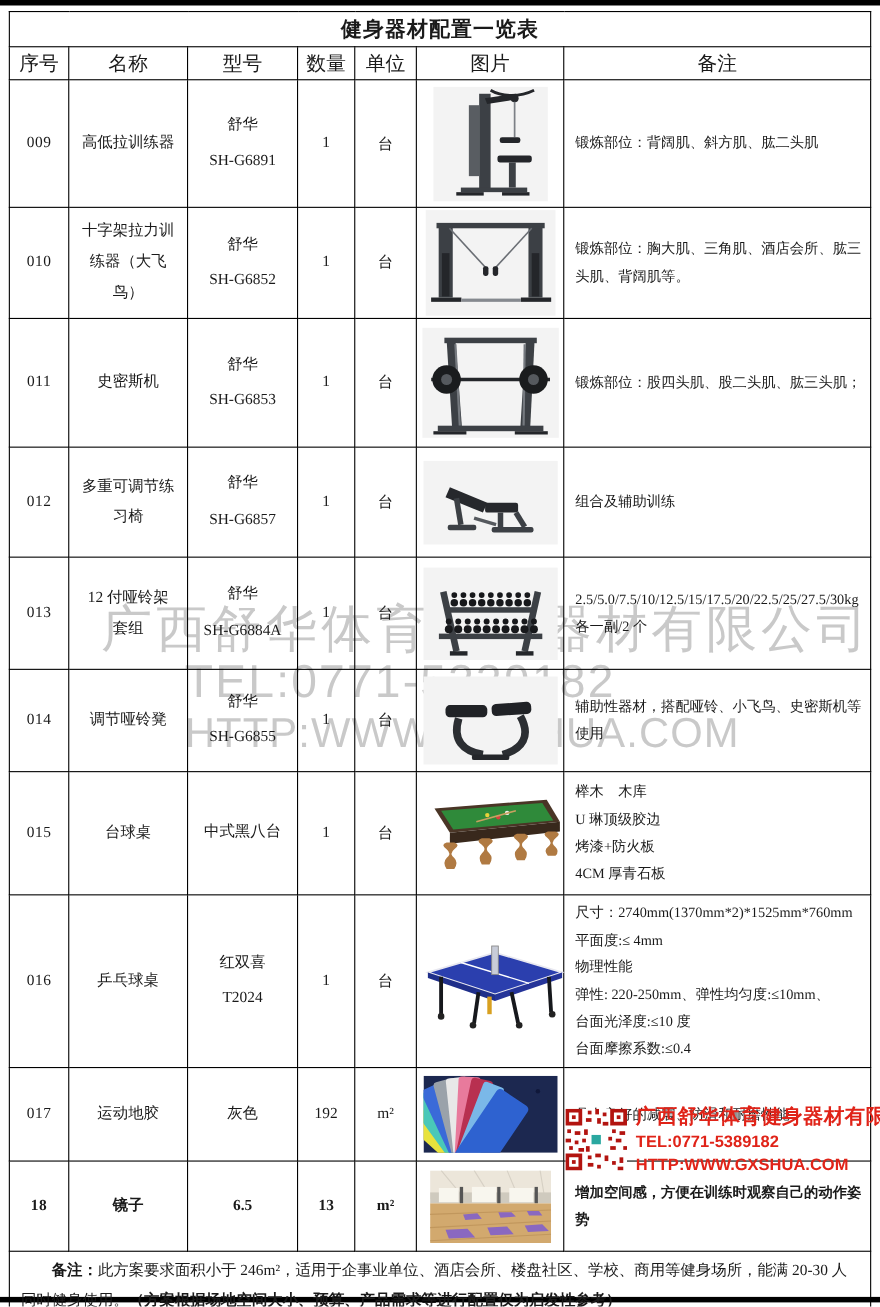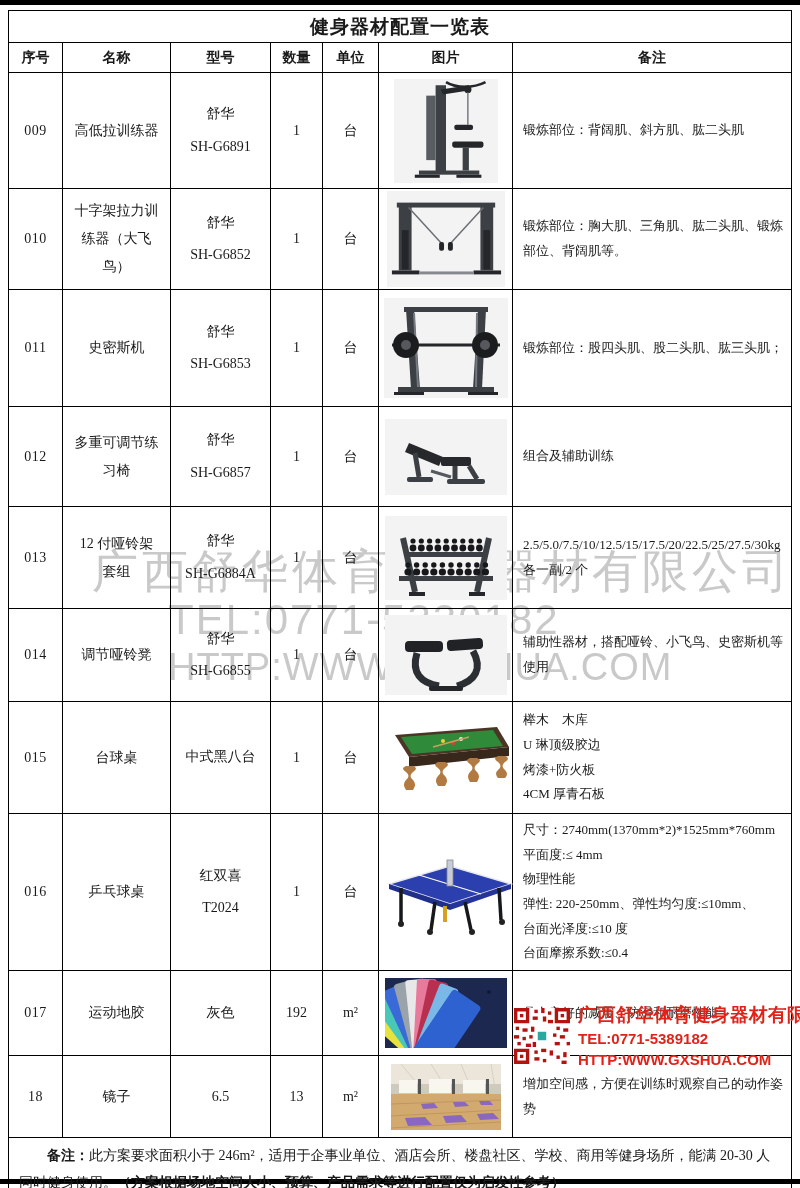"序号" .header-row th { font-size: 14px -> 18px; font-weight: bold -> normal }
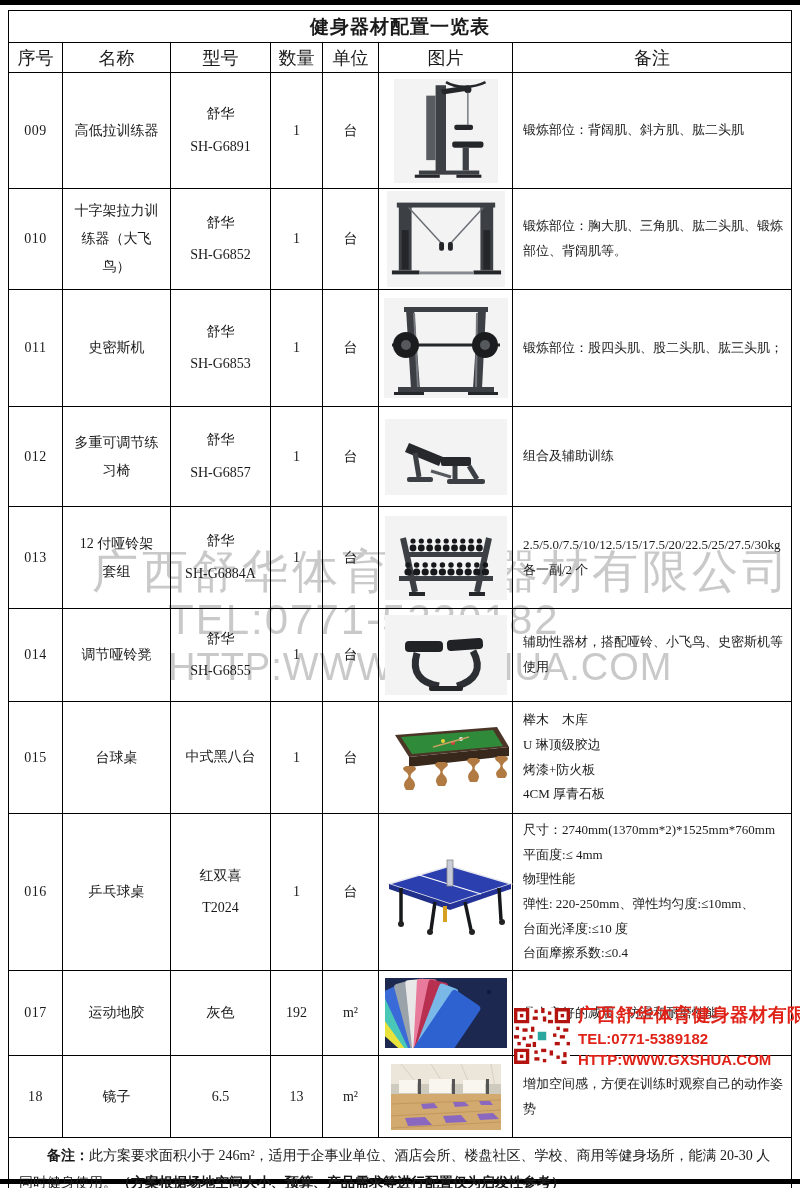"锻炼部位：胸大肌、三角肌、肱二头肌、锻炼部位、背阔肌等。" div.rline { text: 肱二头肌、锻炼部位 -> 酒店会所、肱三头肌 }
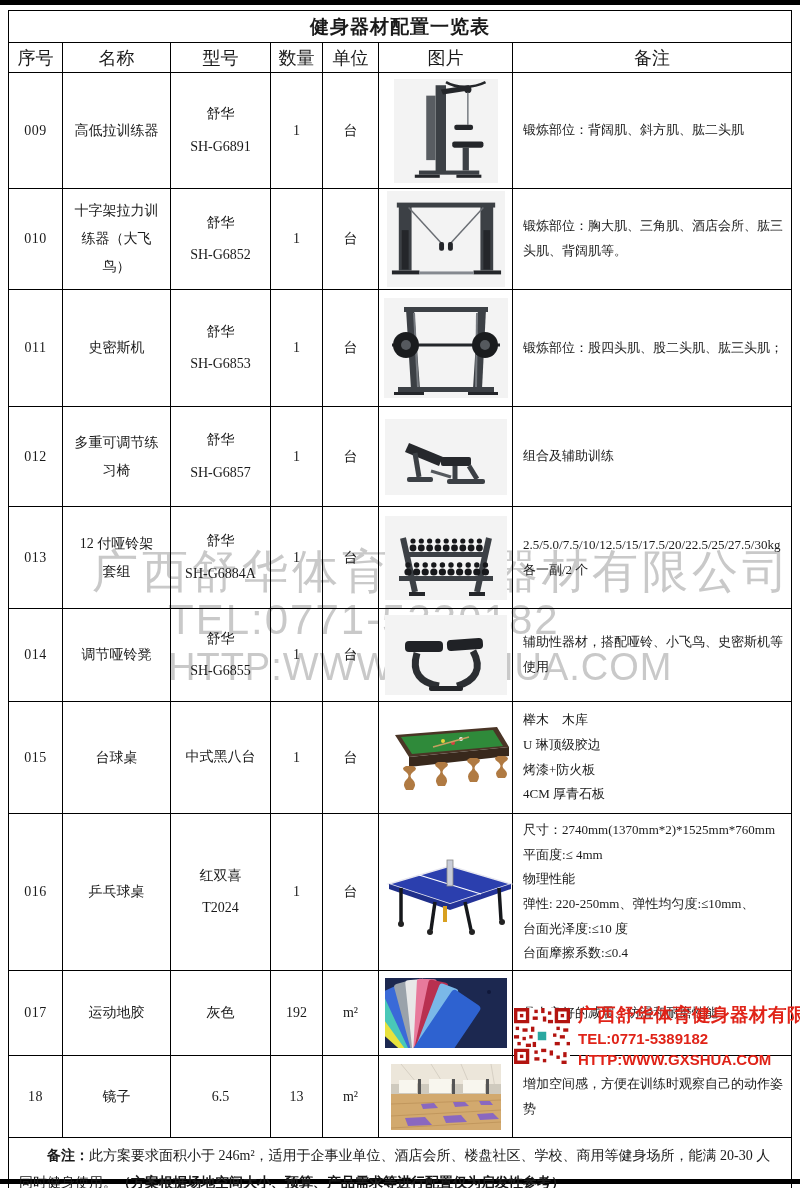"18" tr { font-weight: none -> bold }
